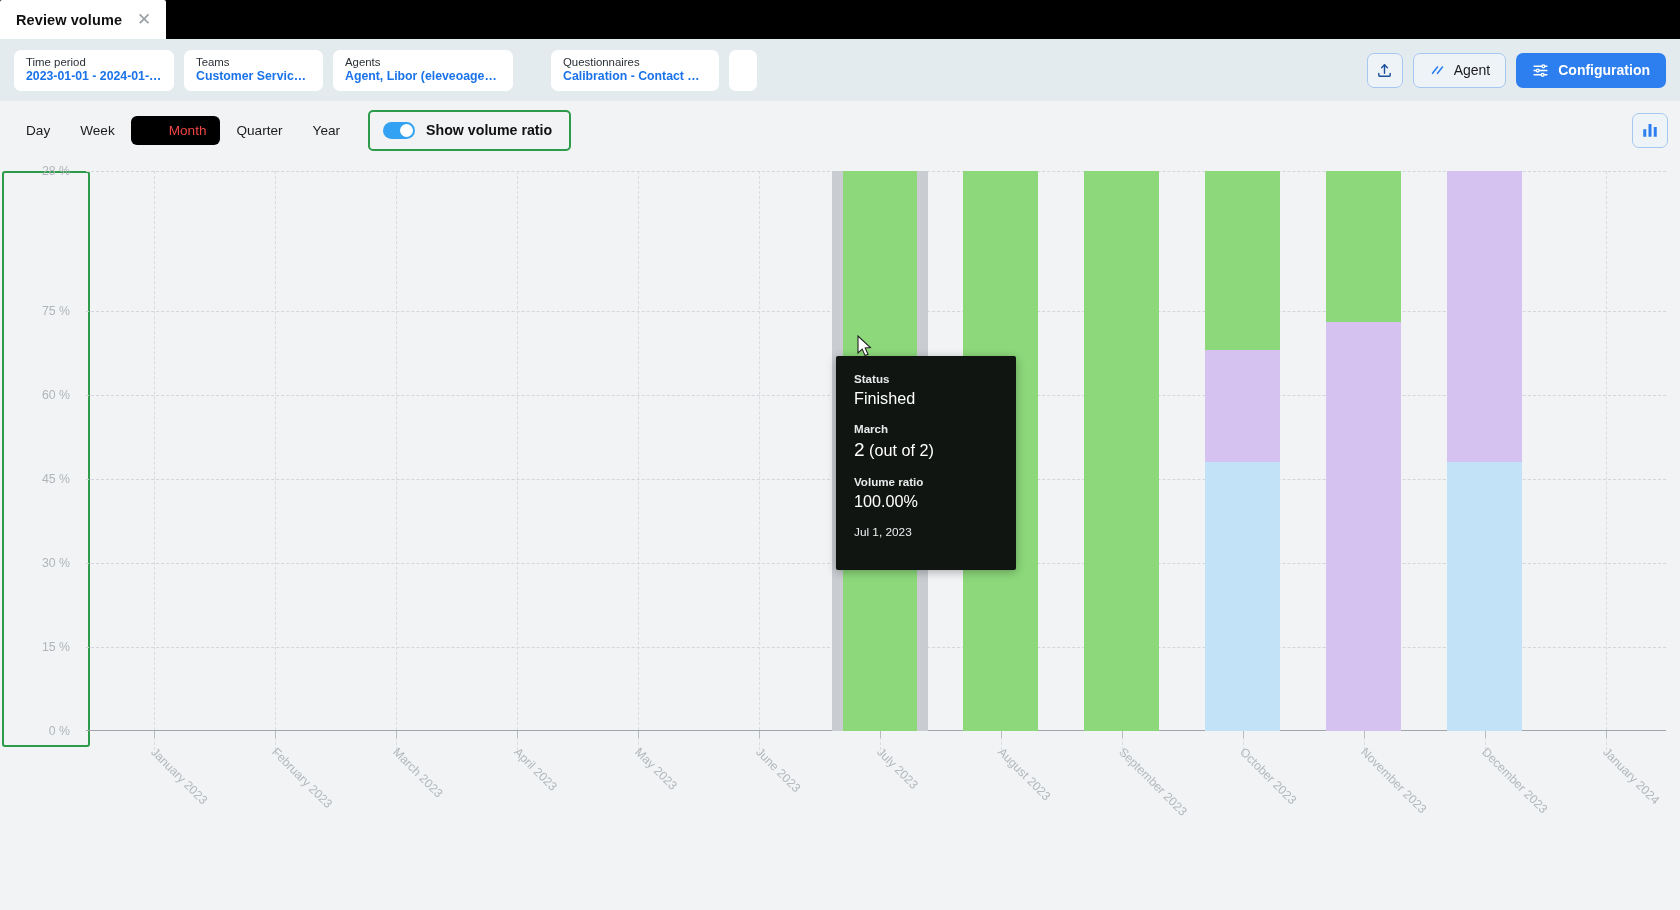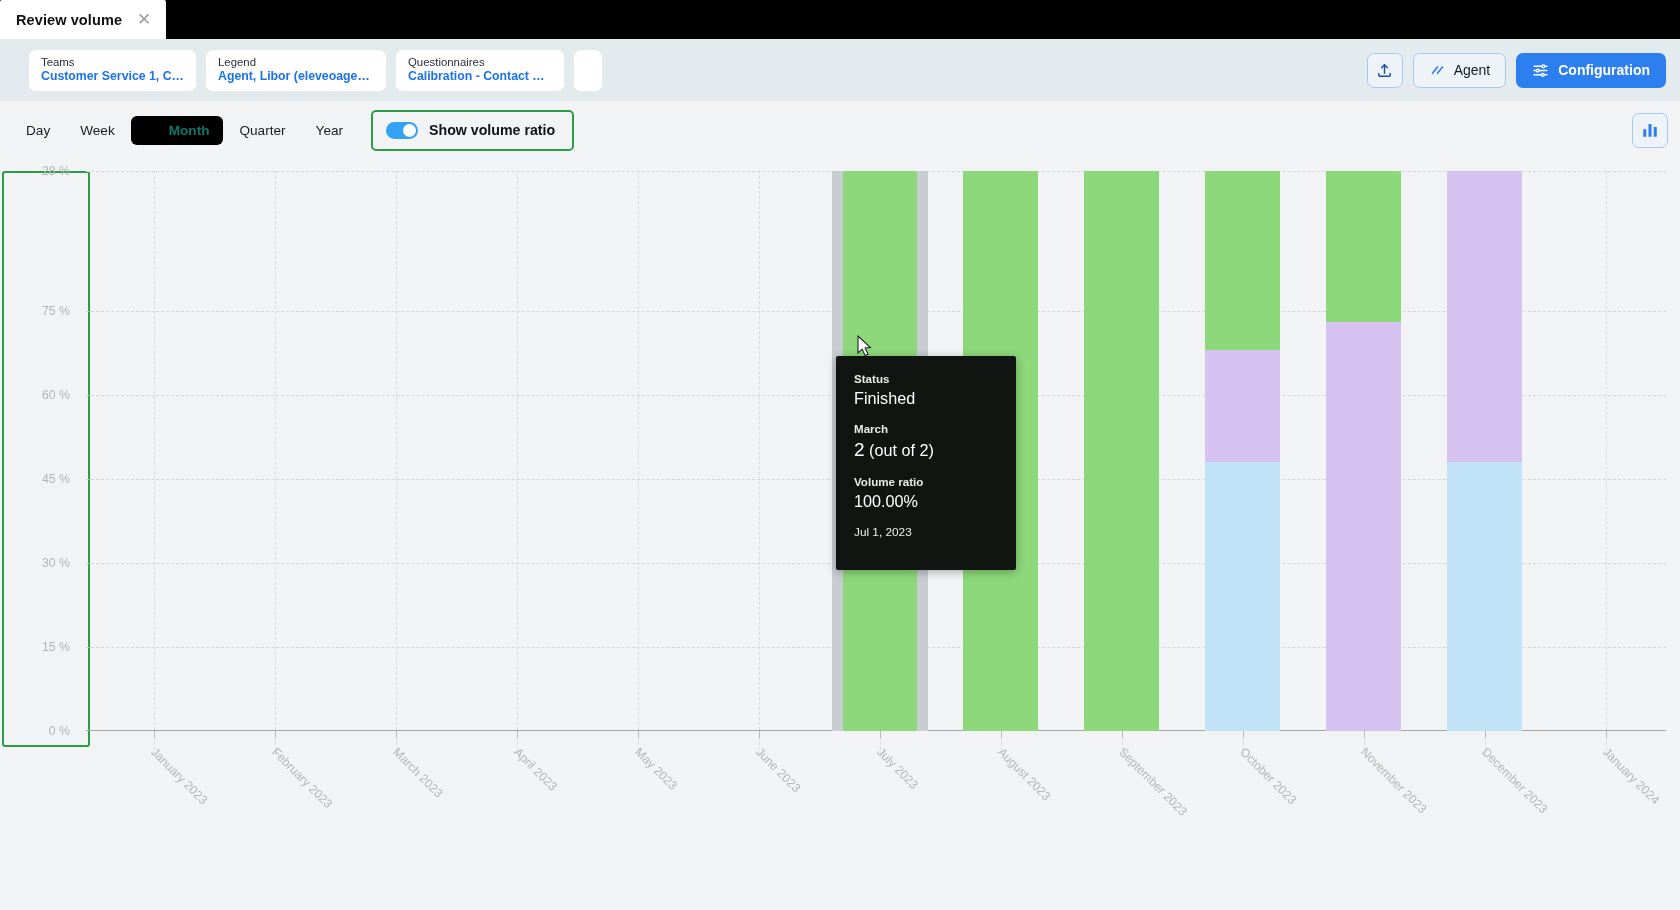"Time period" div.filter-card { html: none -> <div> <span>Time period</span> <span>2023-01-01 - 2024-01-10</span> </div> }
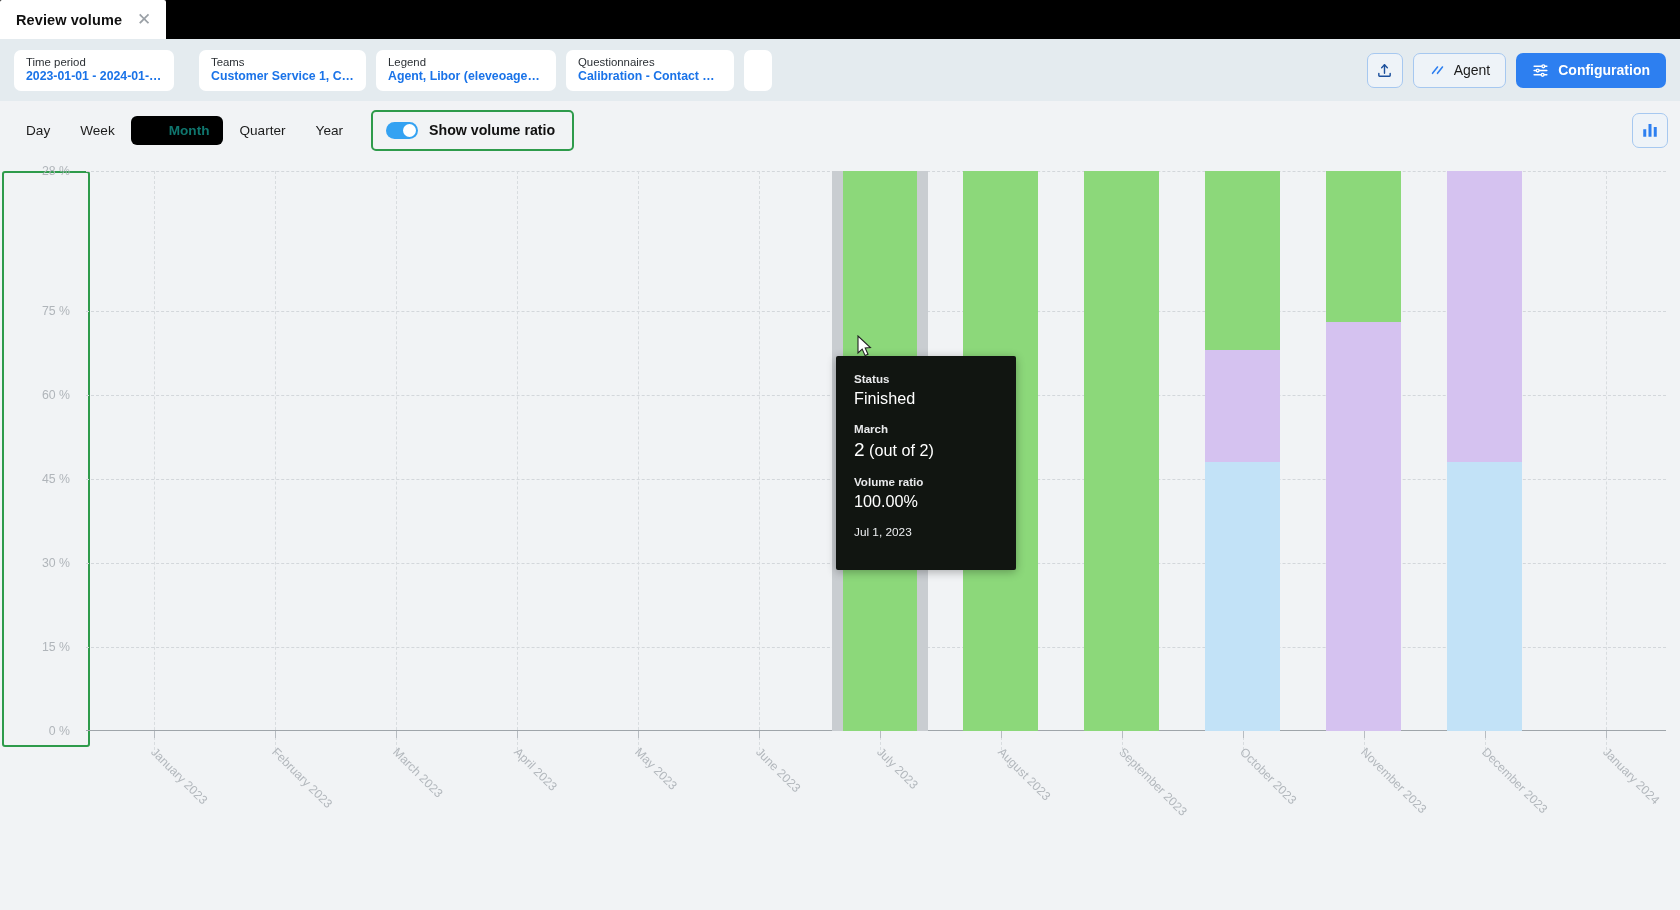"Teams" .fc-teams { margin-left: 15px -> none; width: 167px -> 139px }
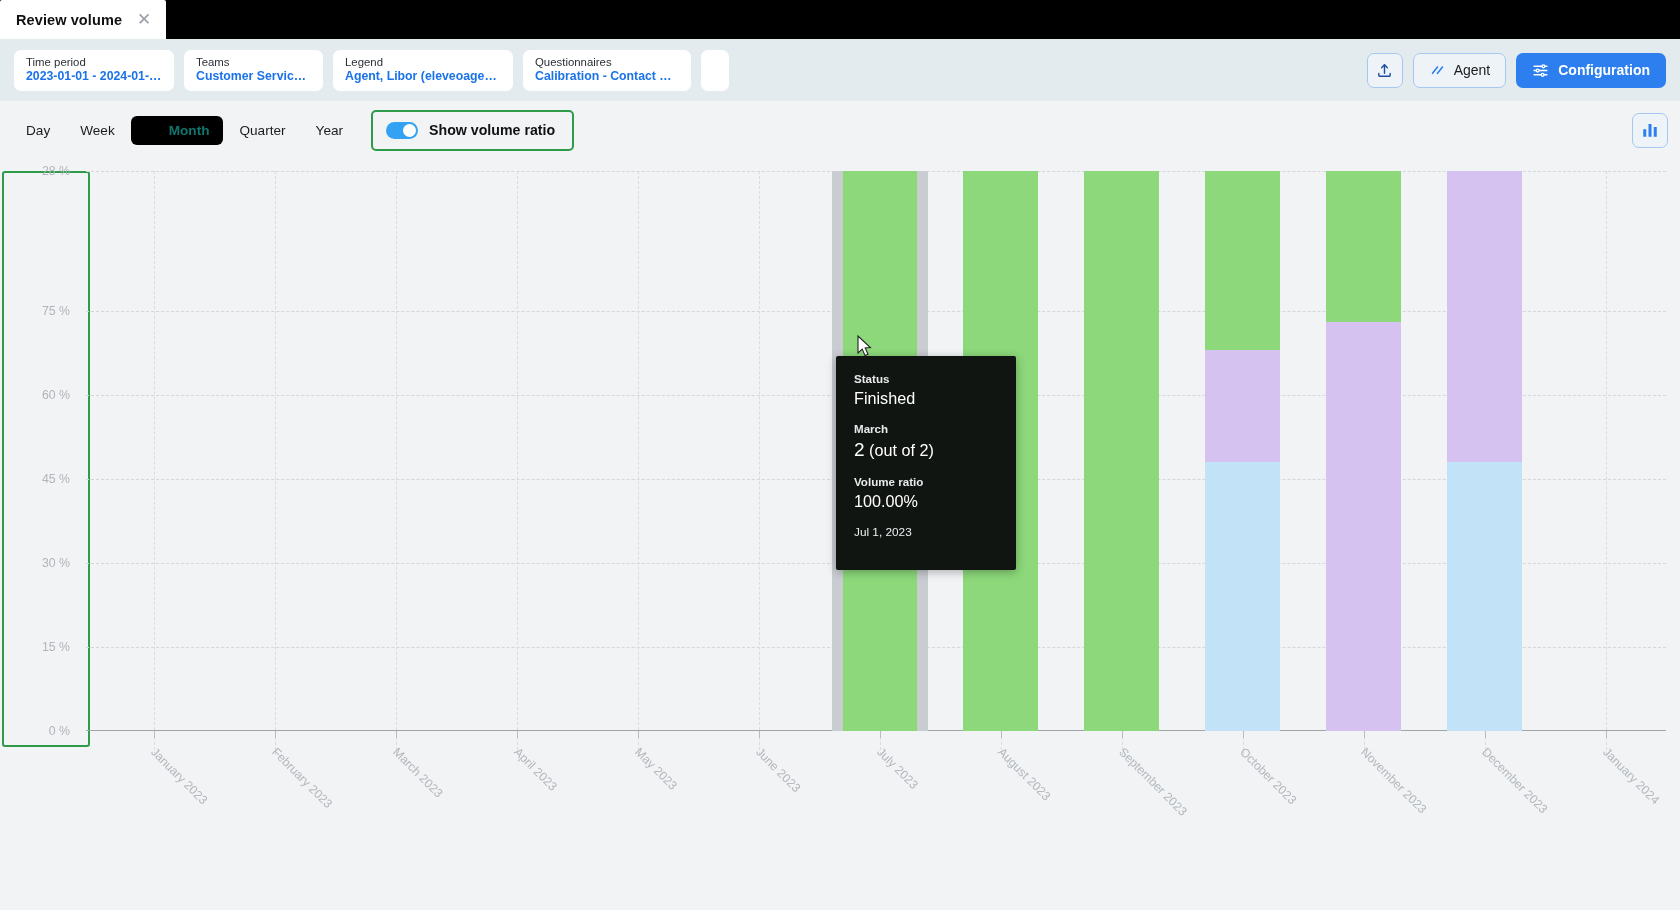"Legend" span.filter-label { text: Legend -> Agents }
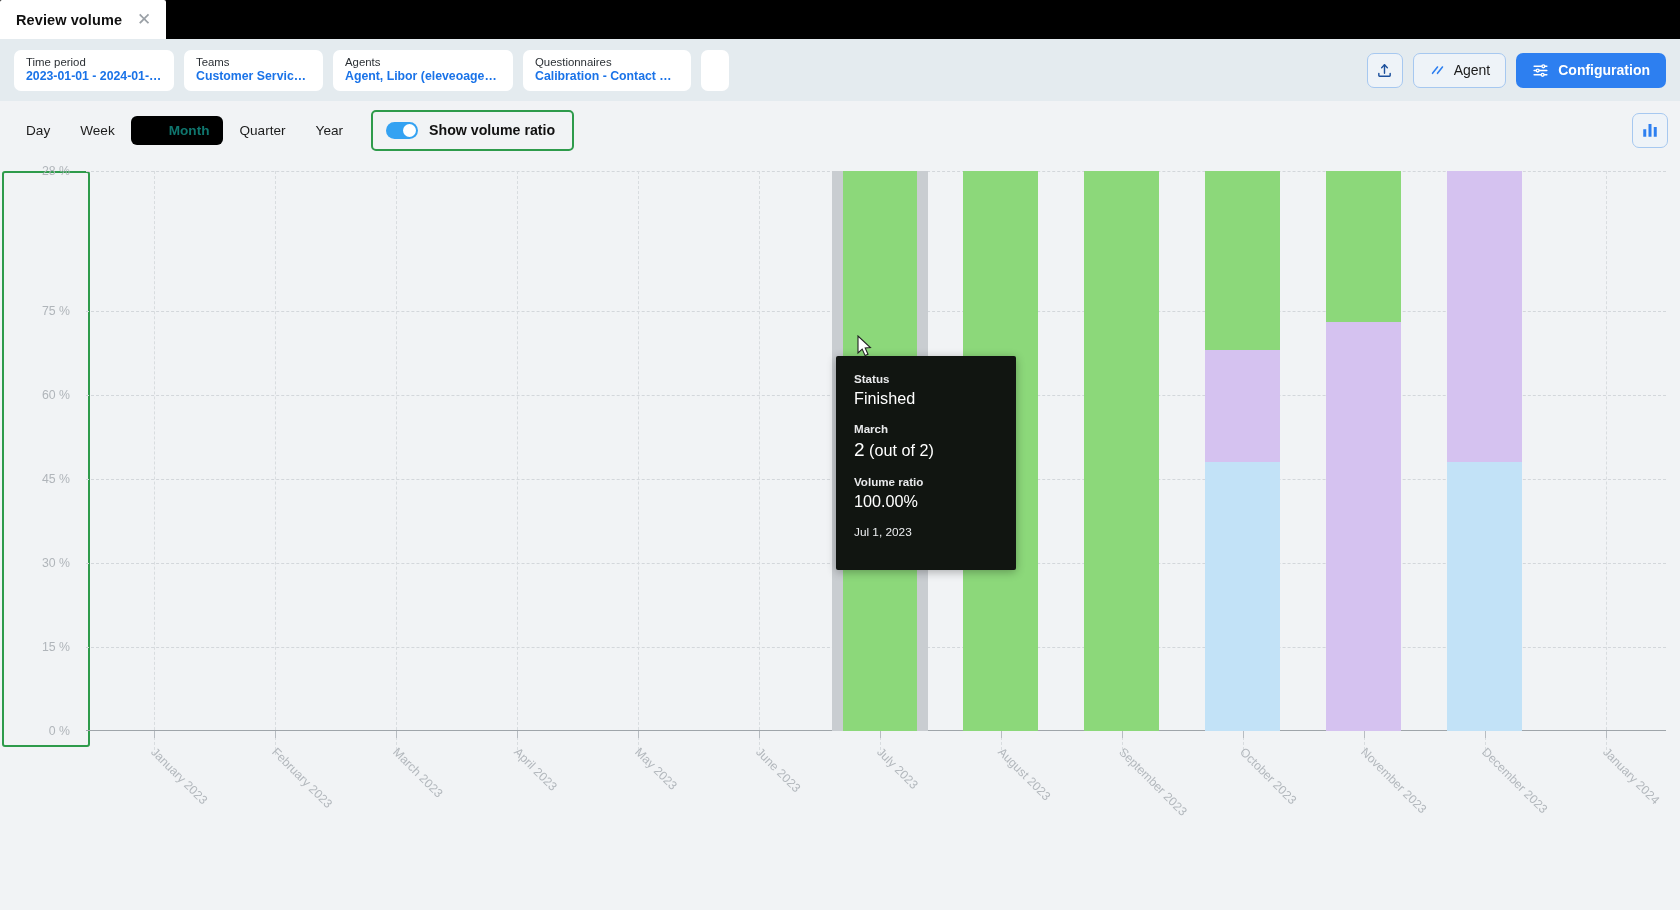"Questionnaires" .fc-quest { margin-left: none -> 28px }
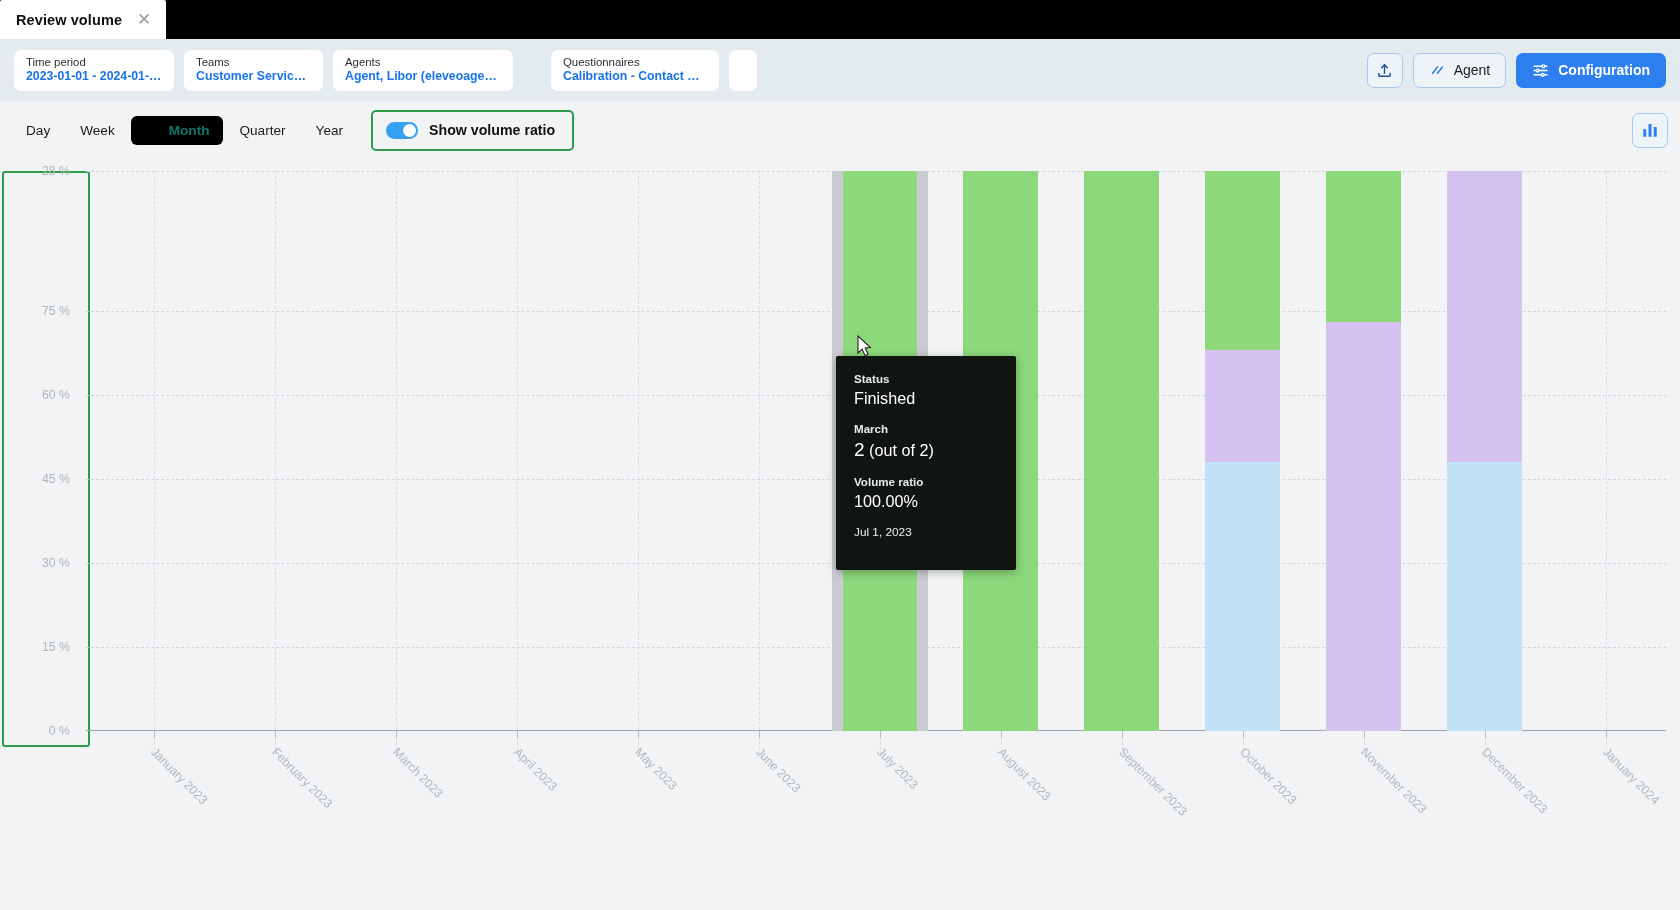"Month" .gran.active { color: #0f766e -> #ef4444; font-weight: 700 -> 400 }
